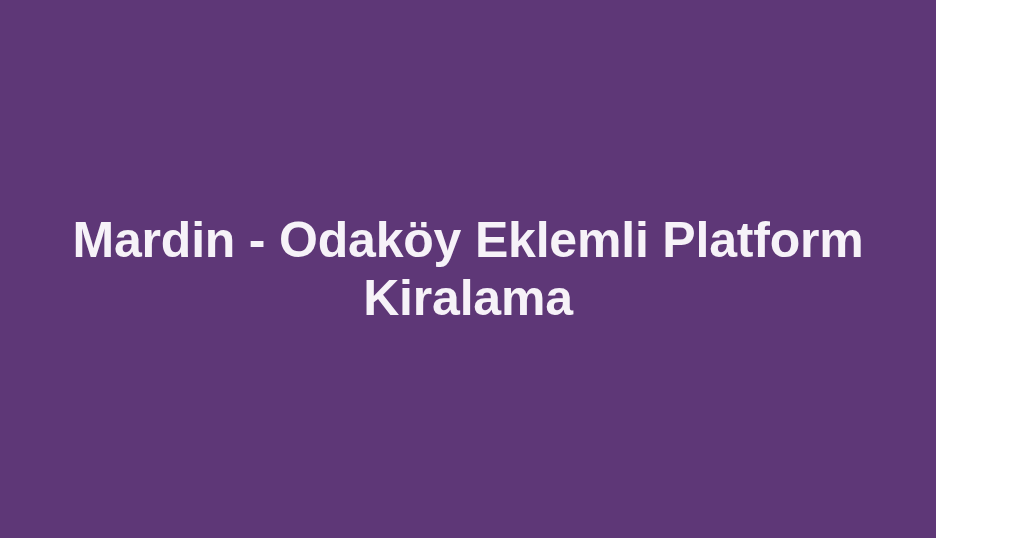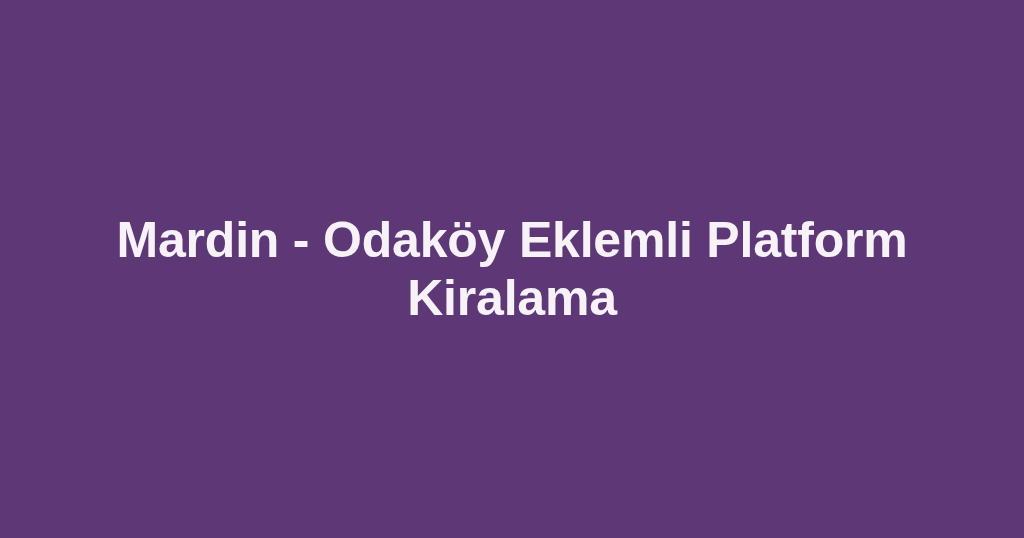"Mardin - Odaköy Eklemli Platform" #social-card { width: 1024px -> 936px }
